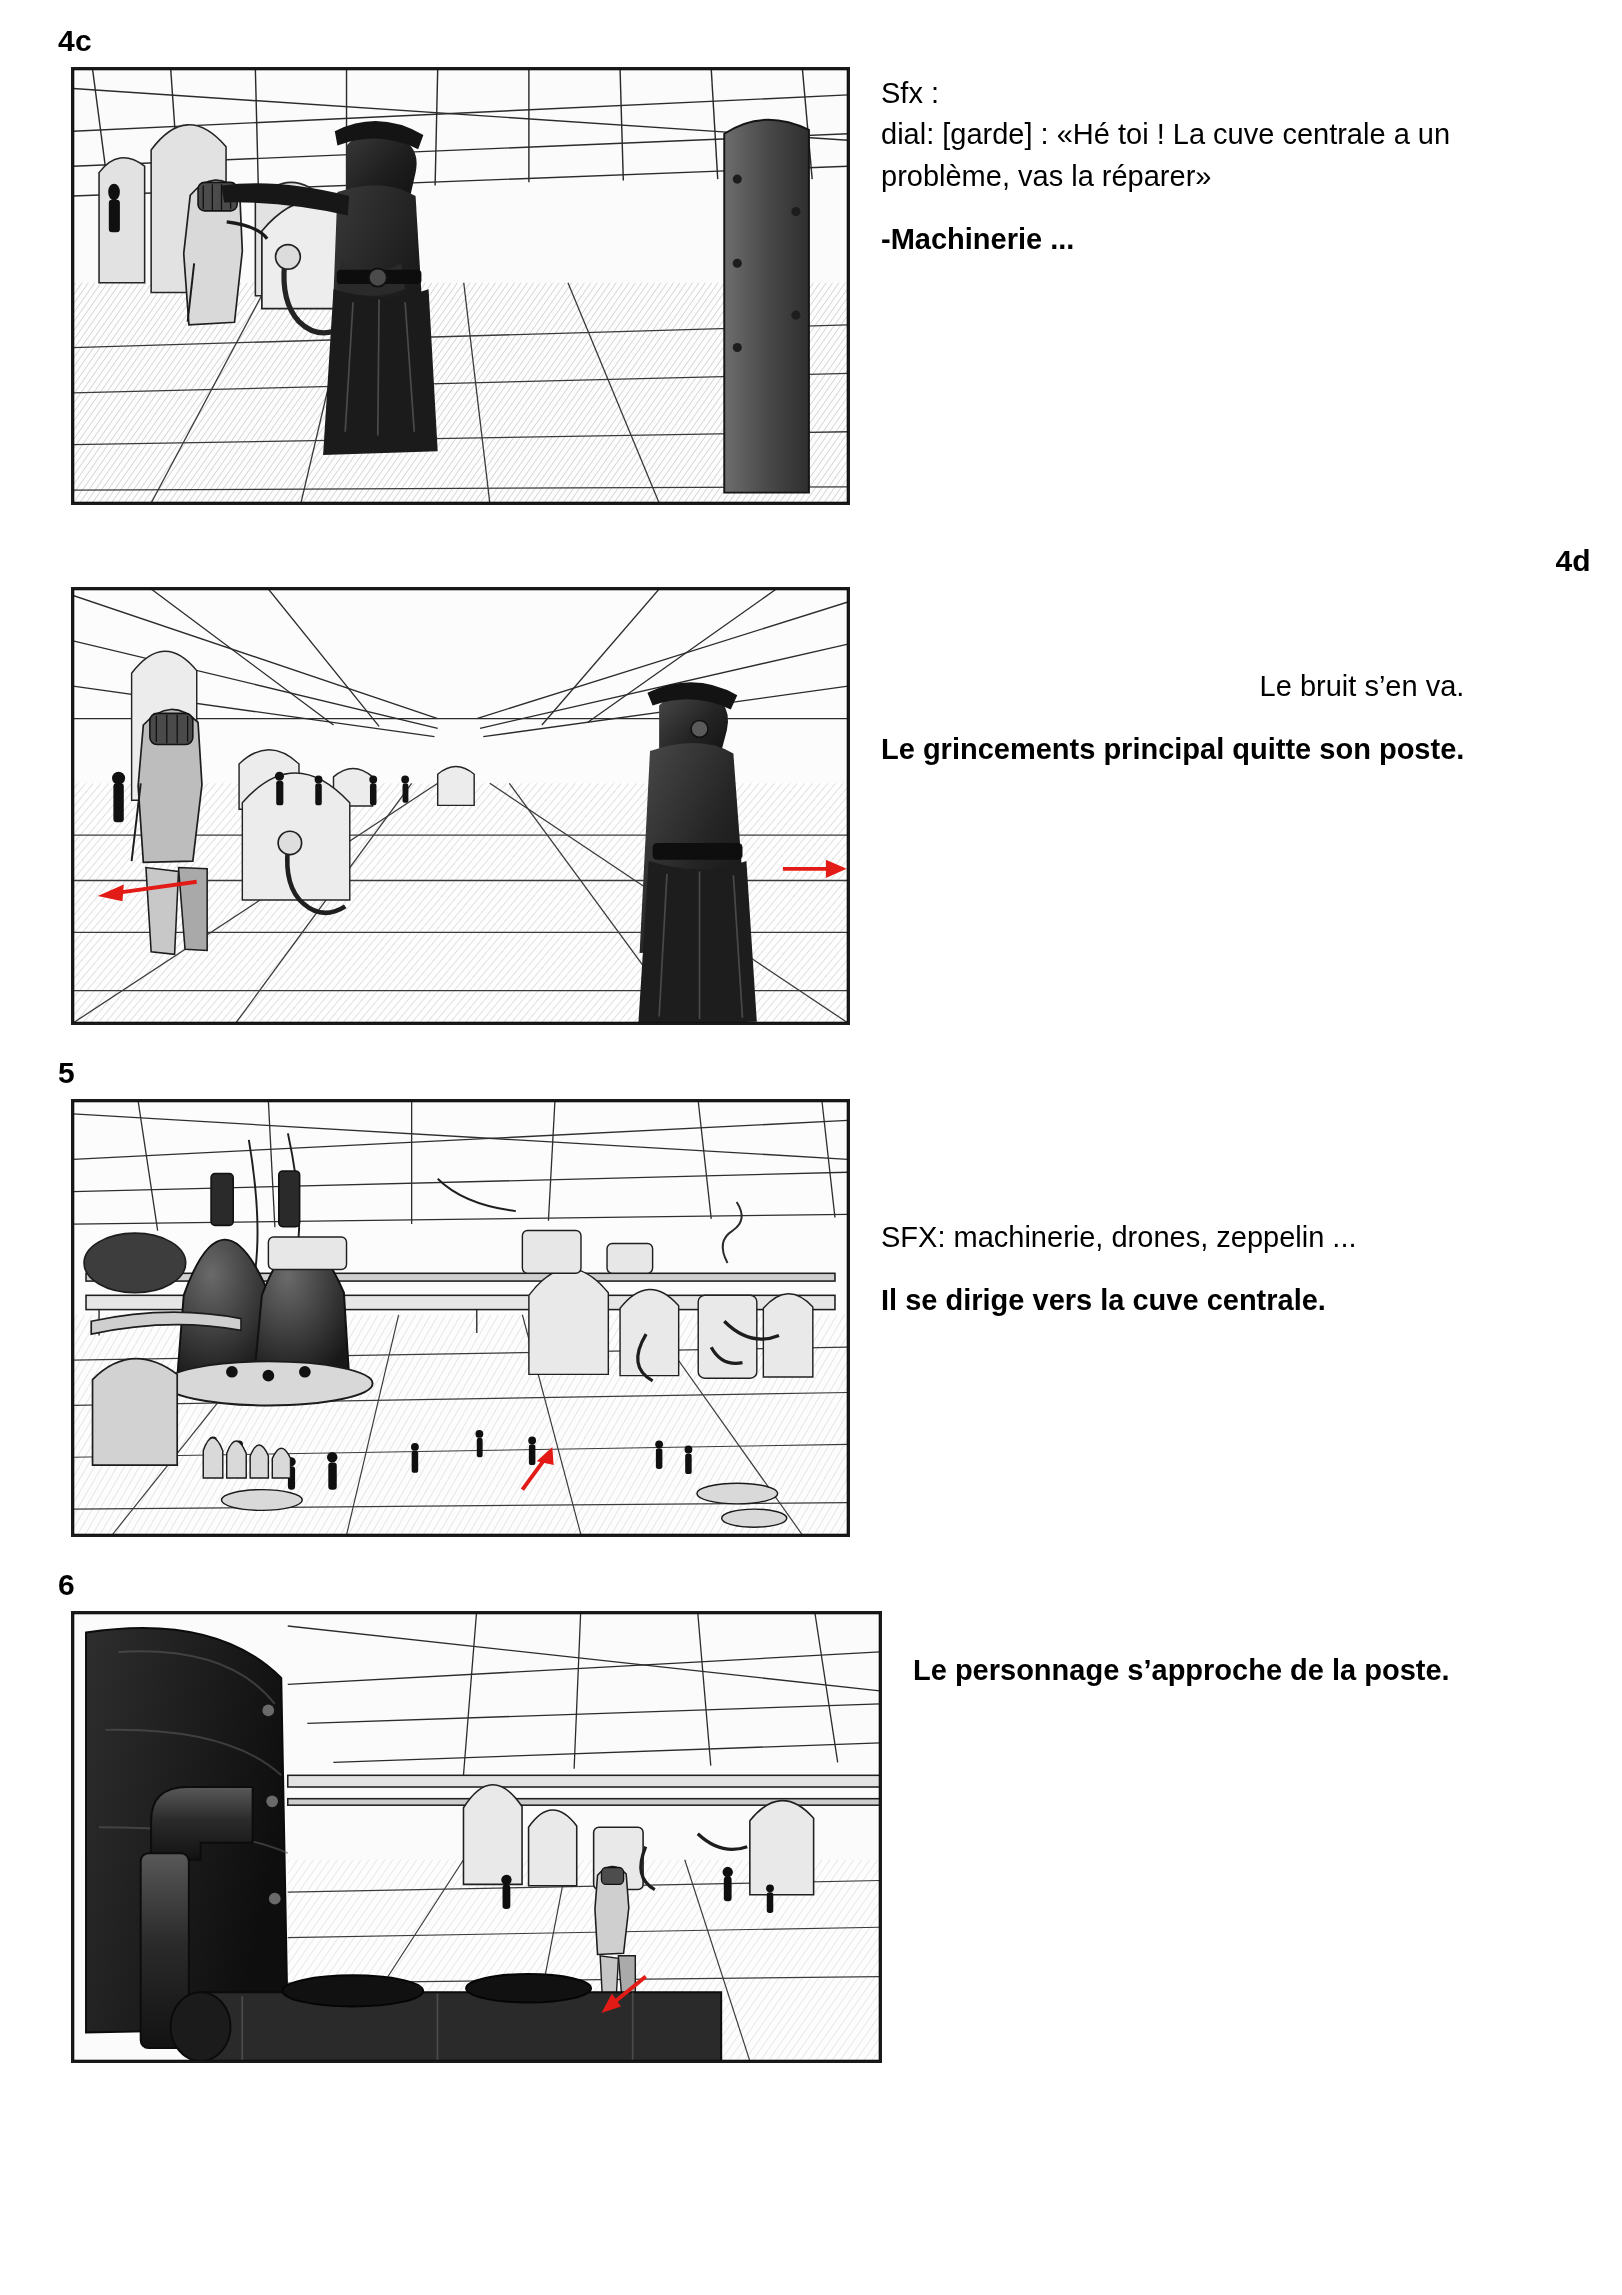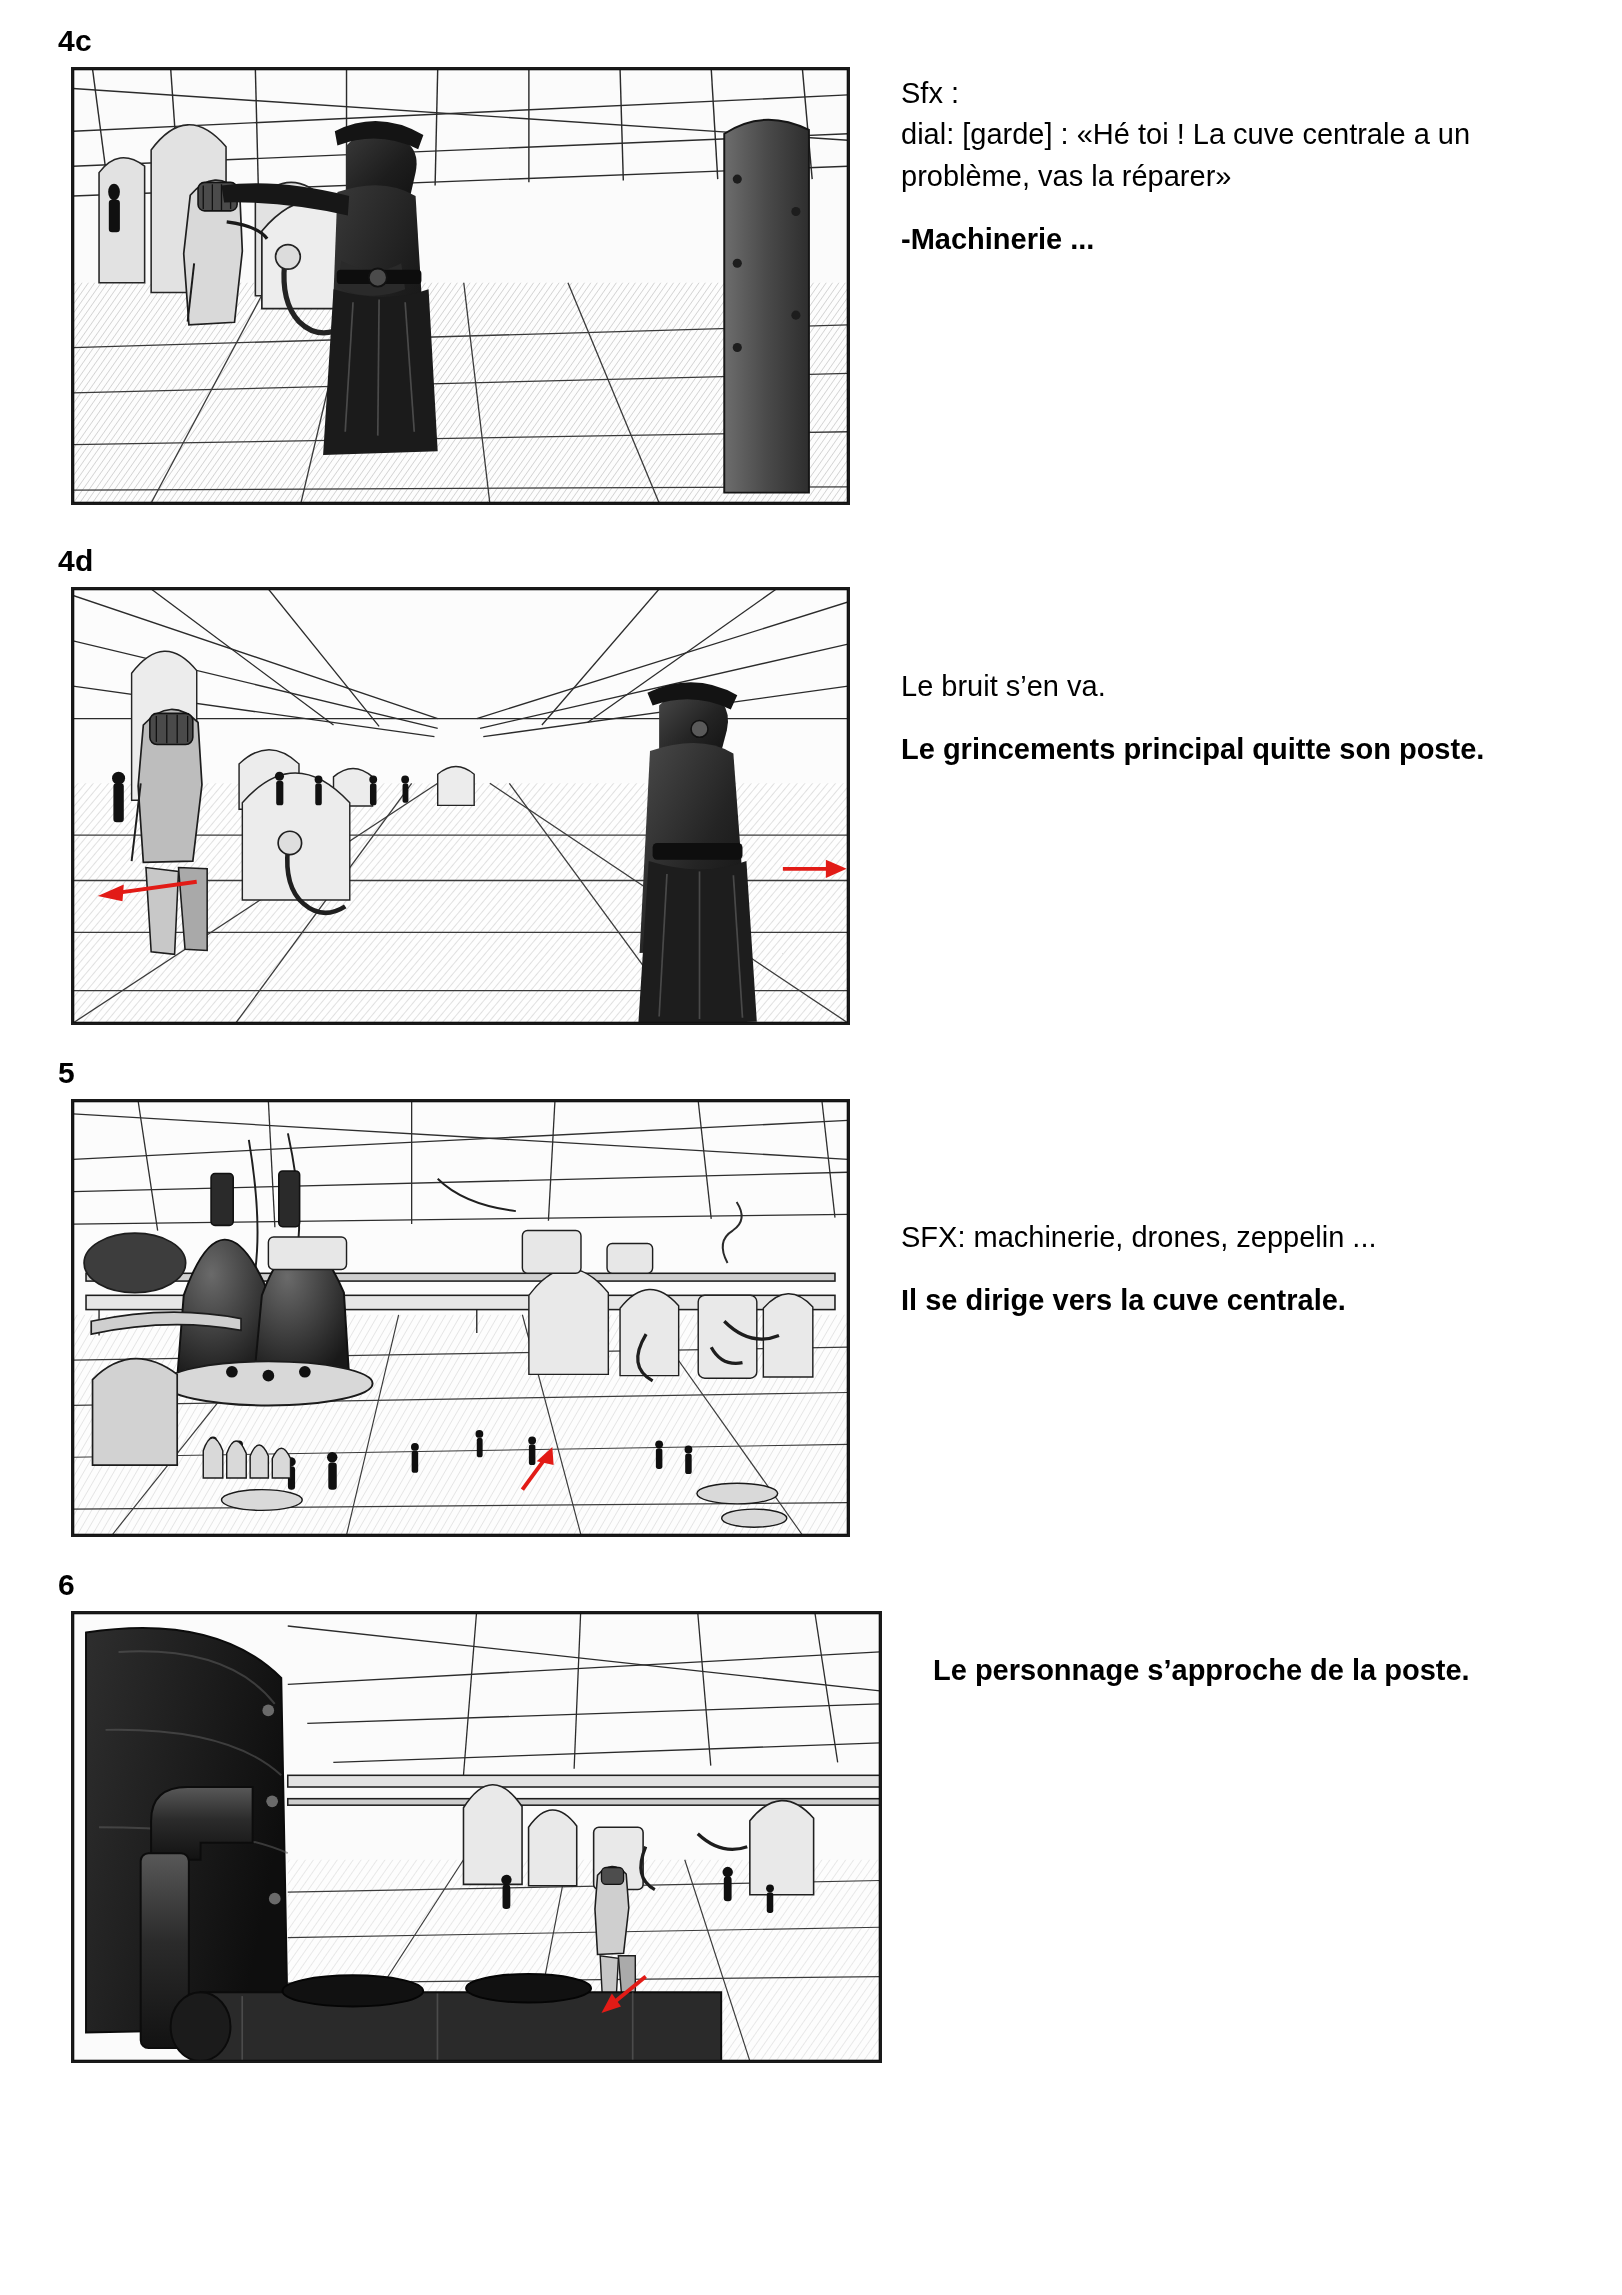"Sfx :" .row { gap: 20px -> none }
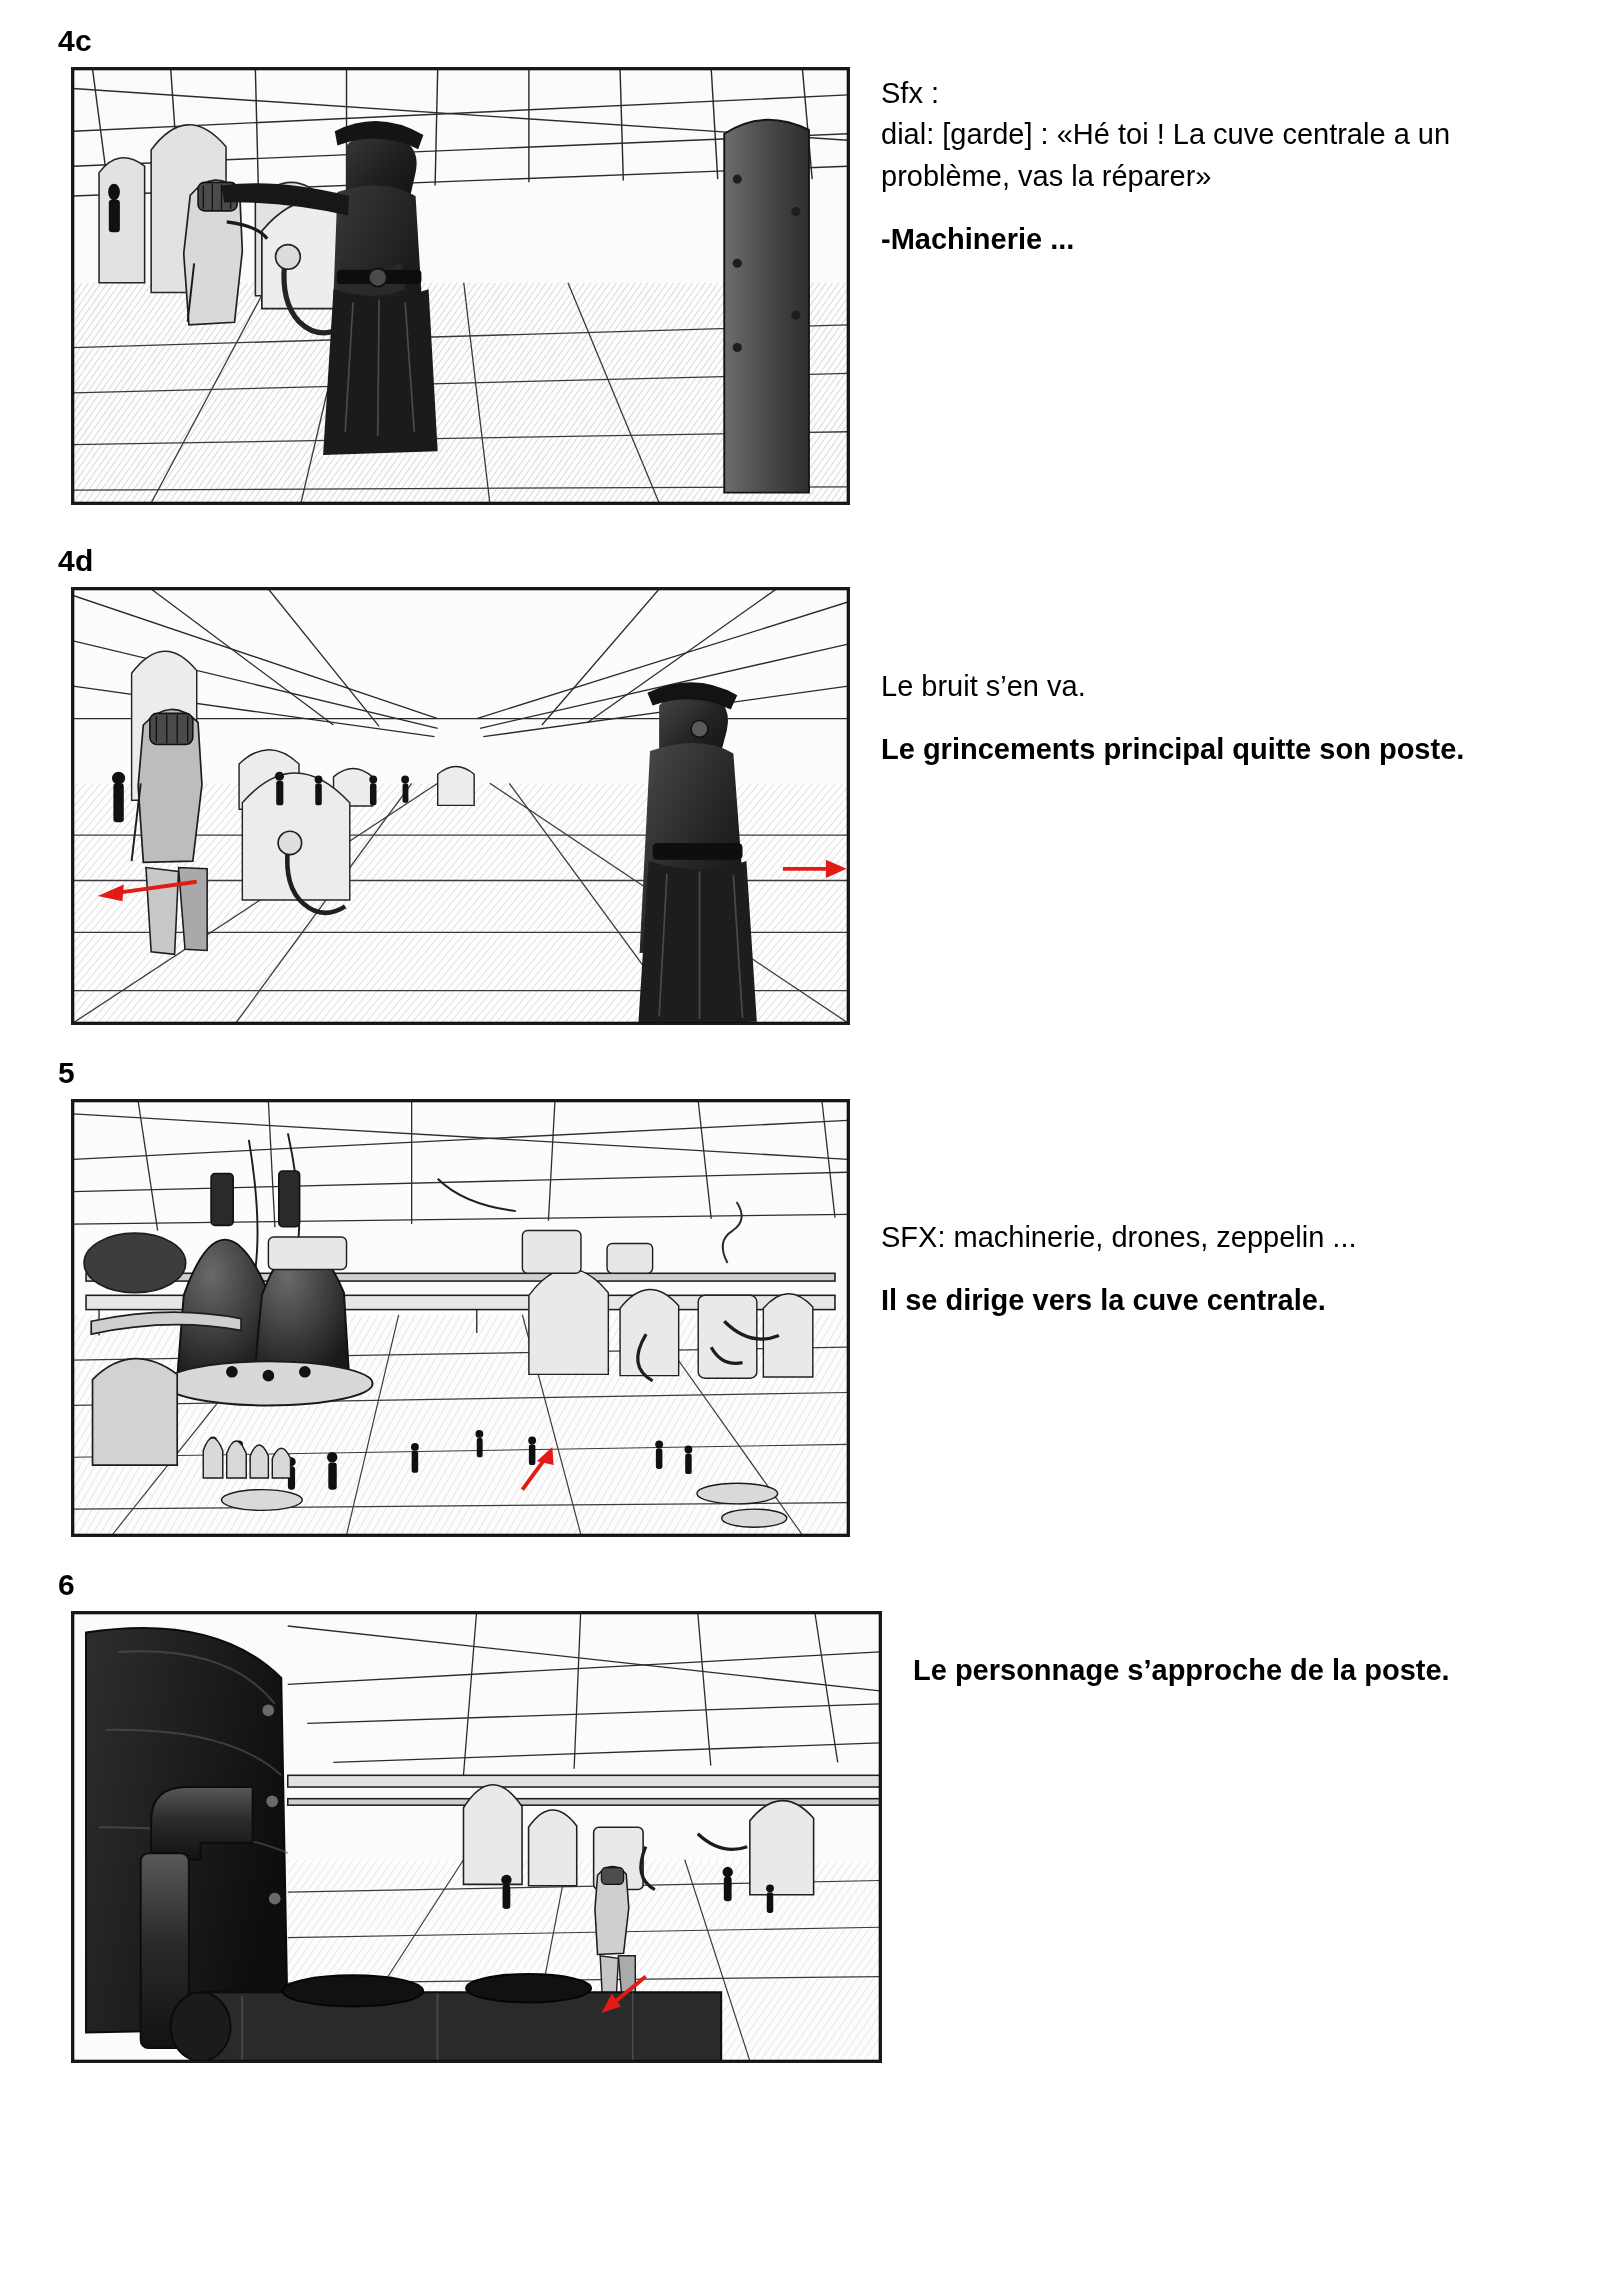"4d" #block-4d { text-align: none -> right }
